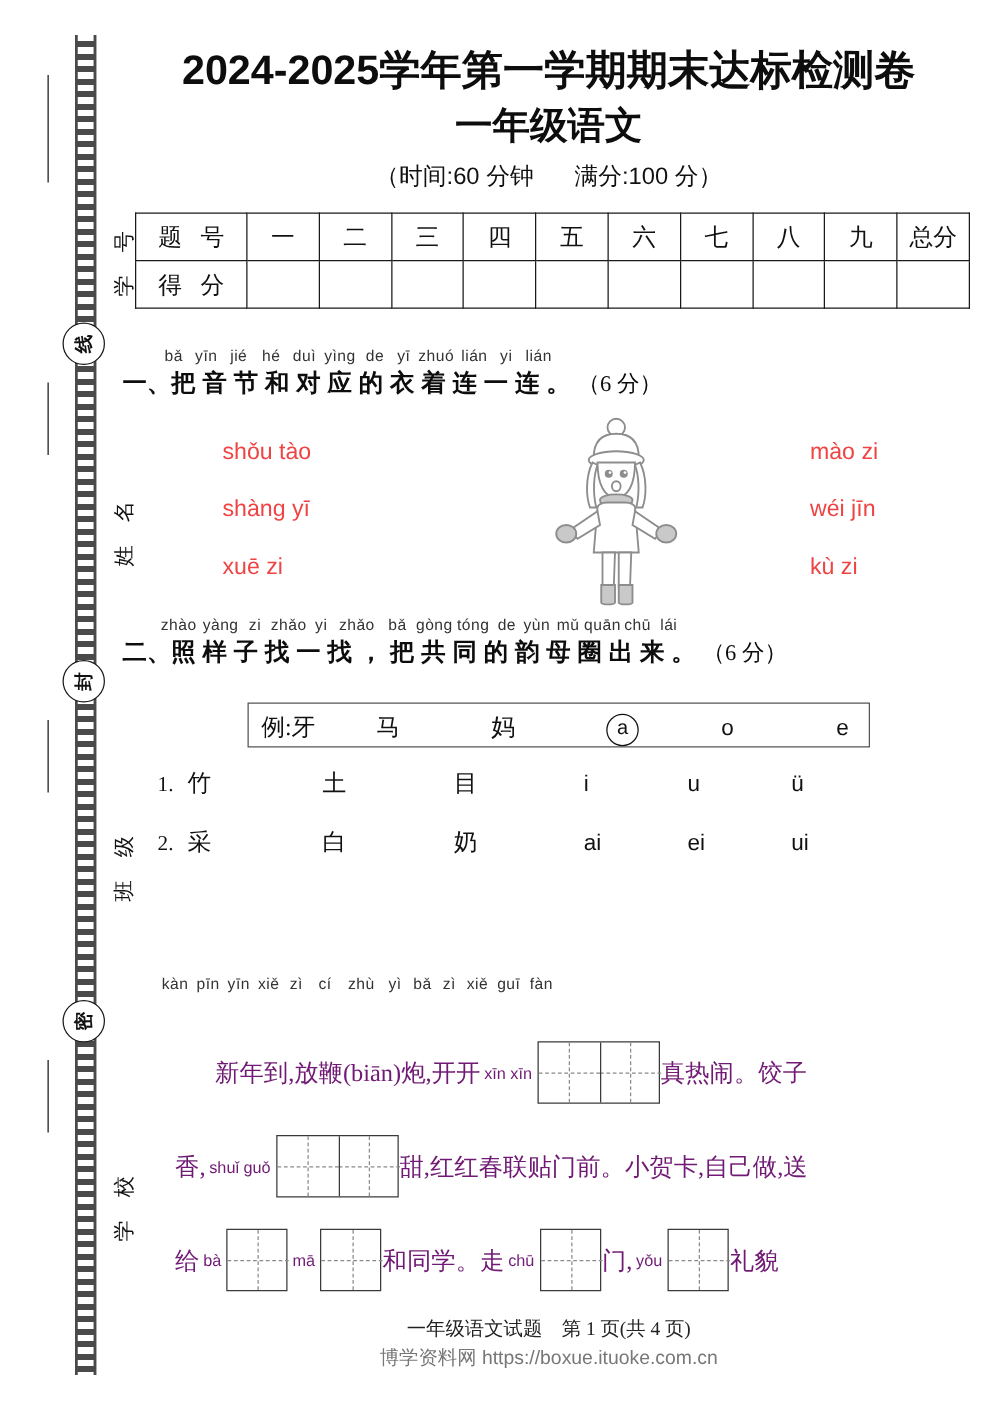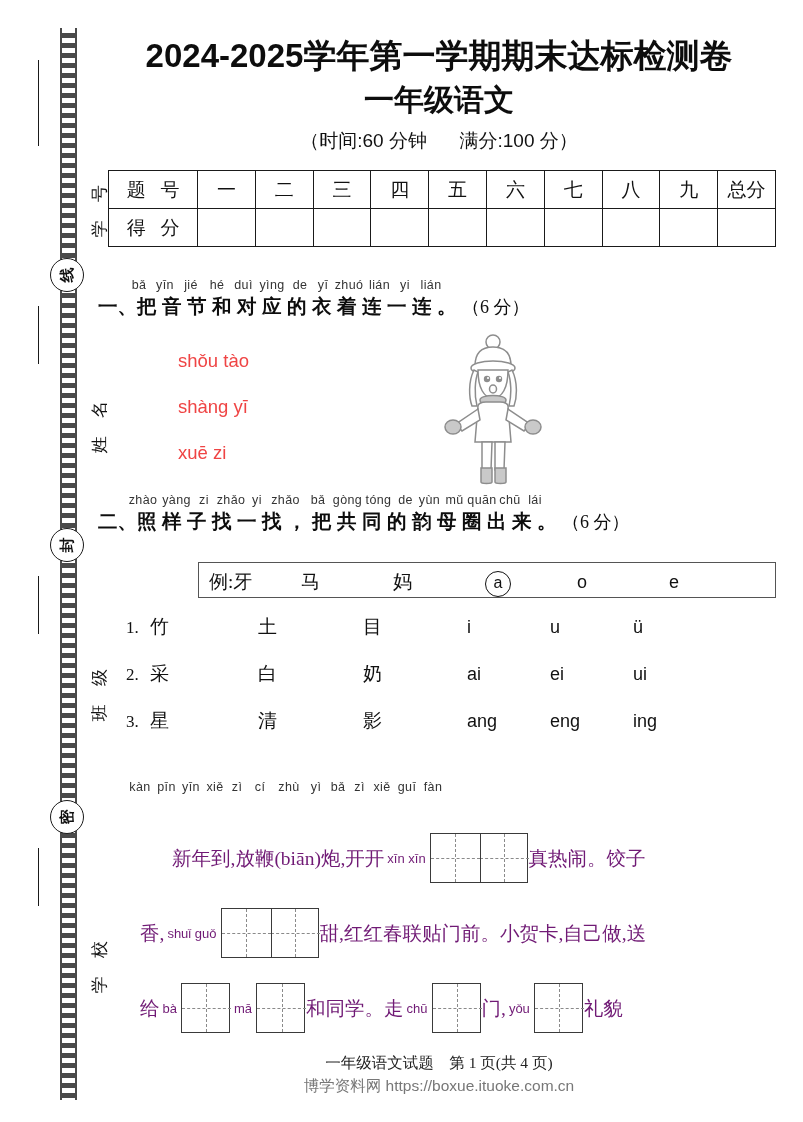"mào zi" div.match-col { html: none -> <div> <div>mào zi</div> <div>wéi jīn</div> <div>kù zi</div> </div> }
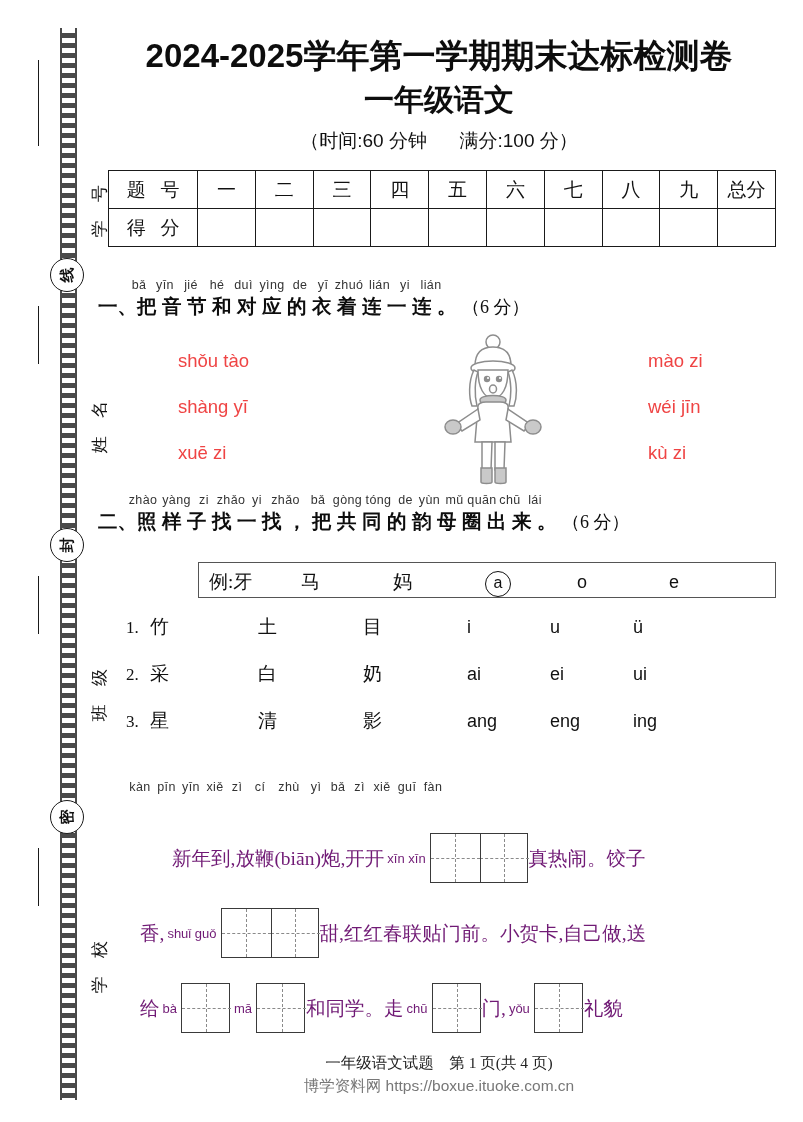"例:牙 马 妈 a o" #q2-example { width: 578px -> 498px }
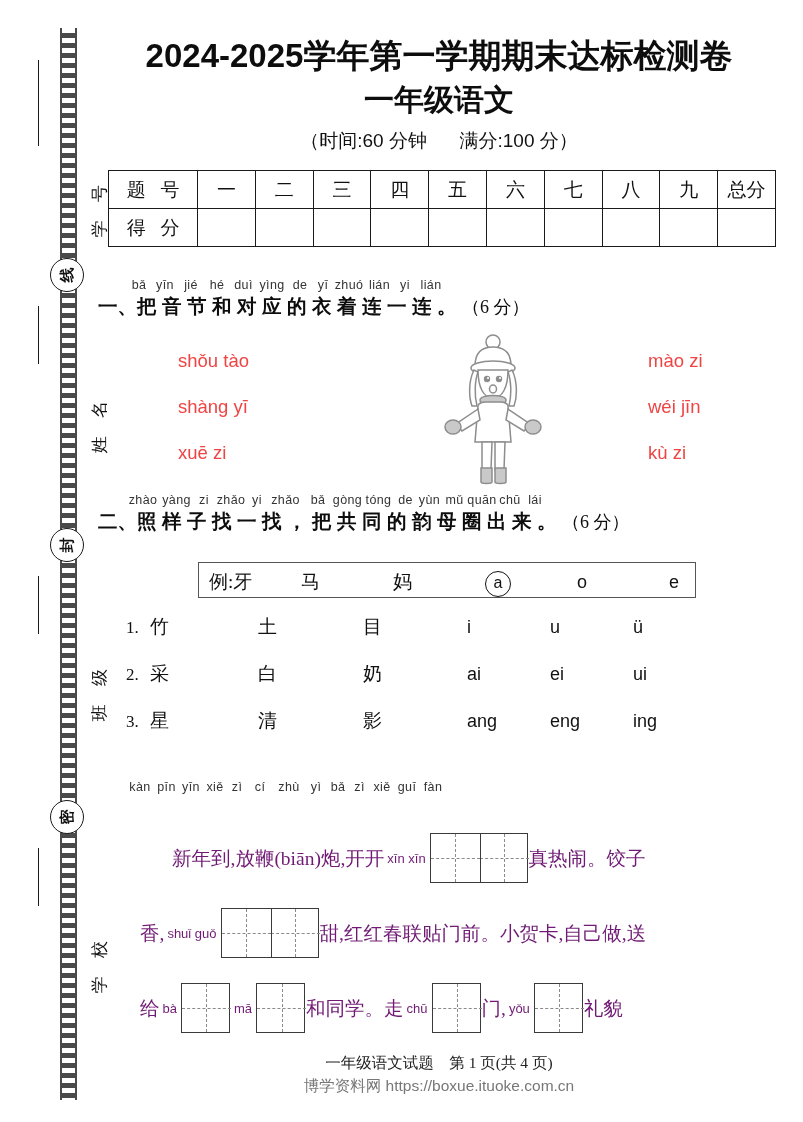"3. 星 清 影 ang" div.q2-row { html: <div> <span>3.</span><span>星</span><span>清</span><span>影</span><span>ang</span><span>eng</span><span>ing</span> </div> -> none }
